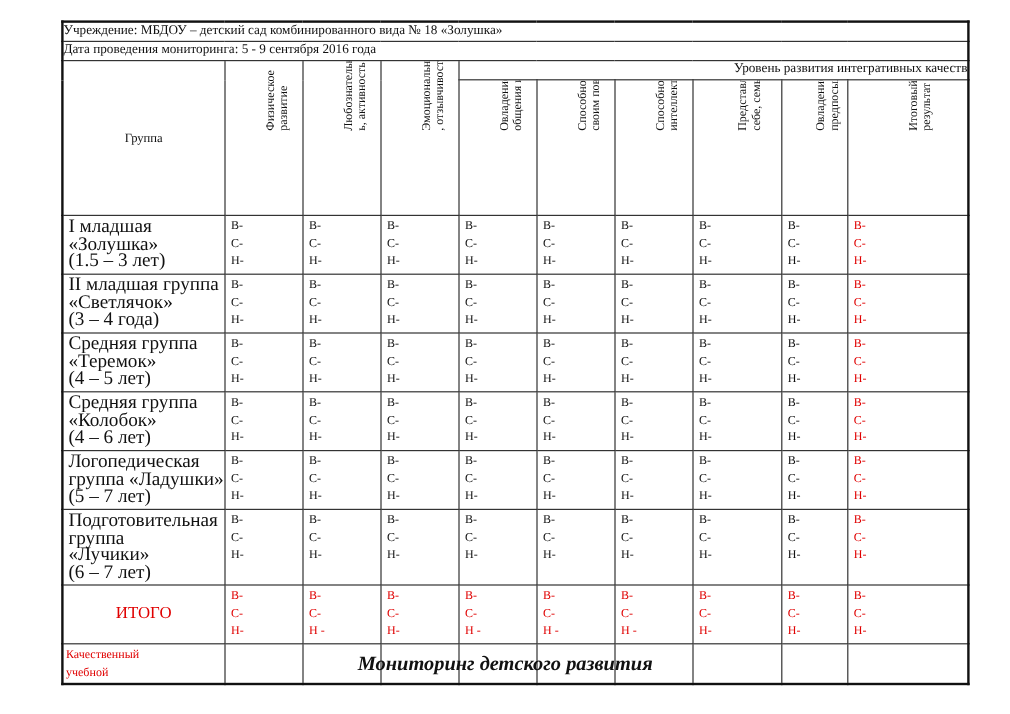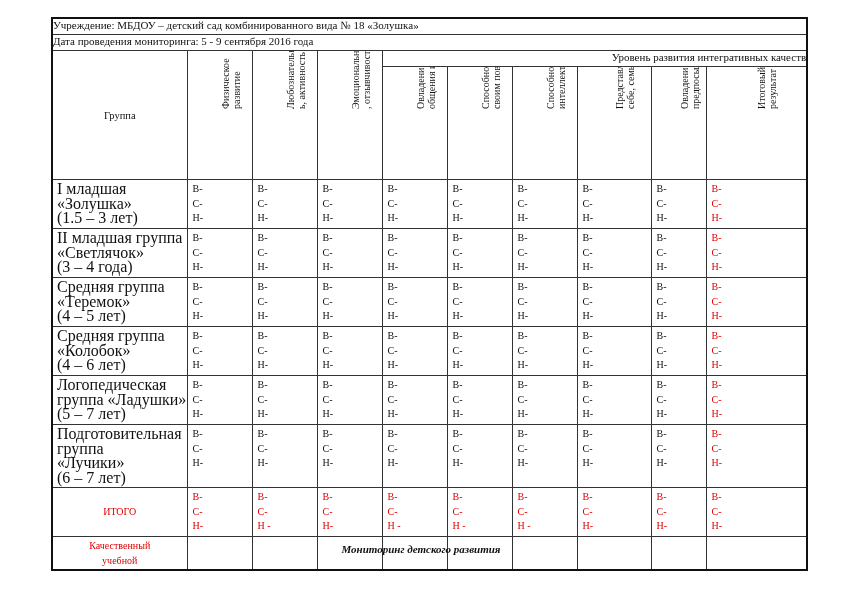"ИТОГО" .total-label { font-size: 10px -> 14px }
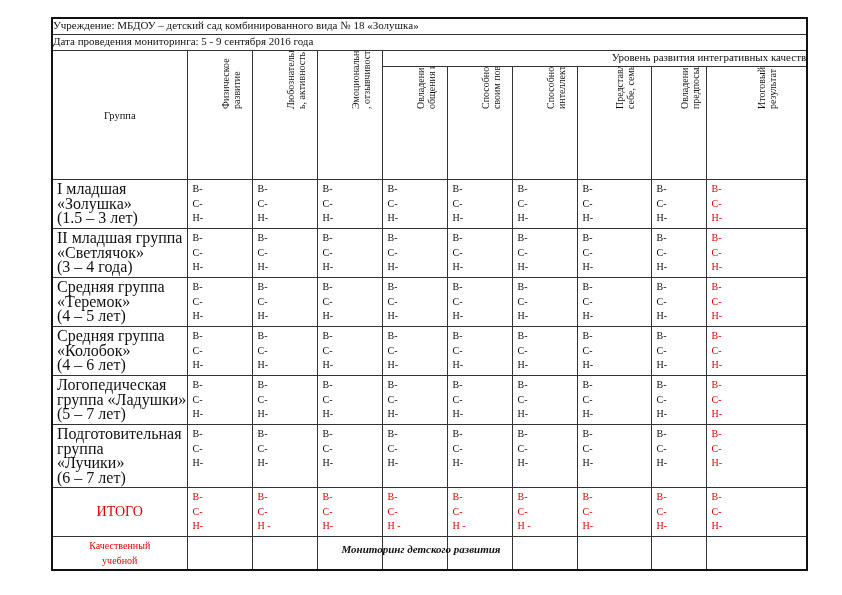"Качественный" .quality-label { text-align: center -> none }
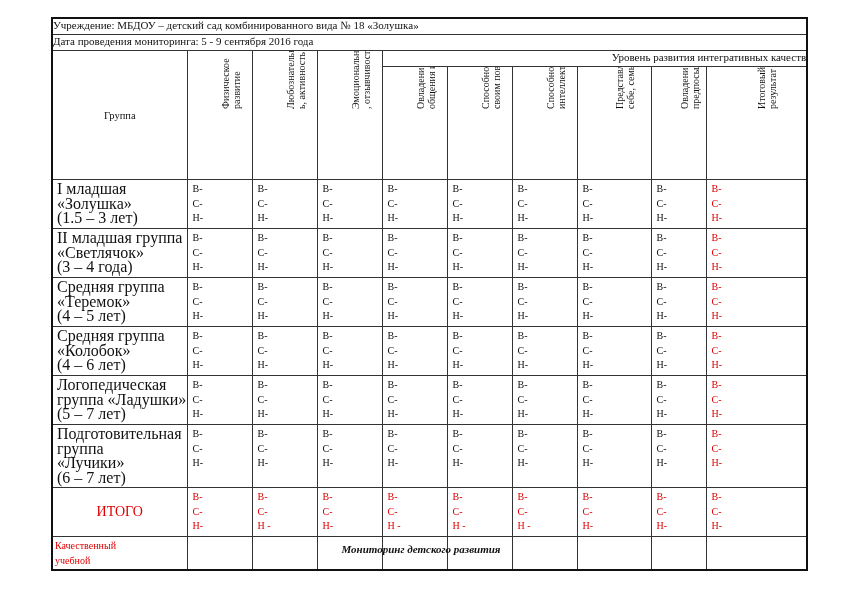"Мониторинг детского развития" .caption { font-size: 11px -> 17px }
